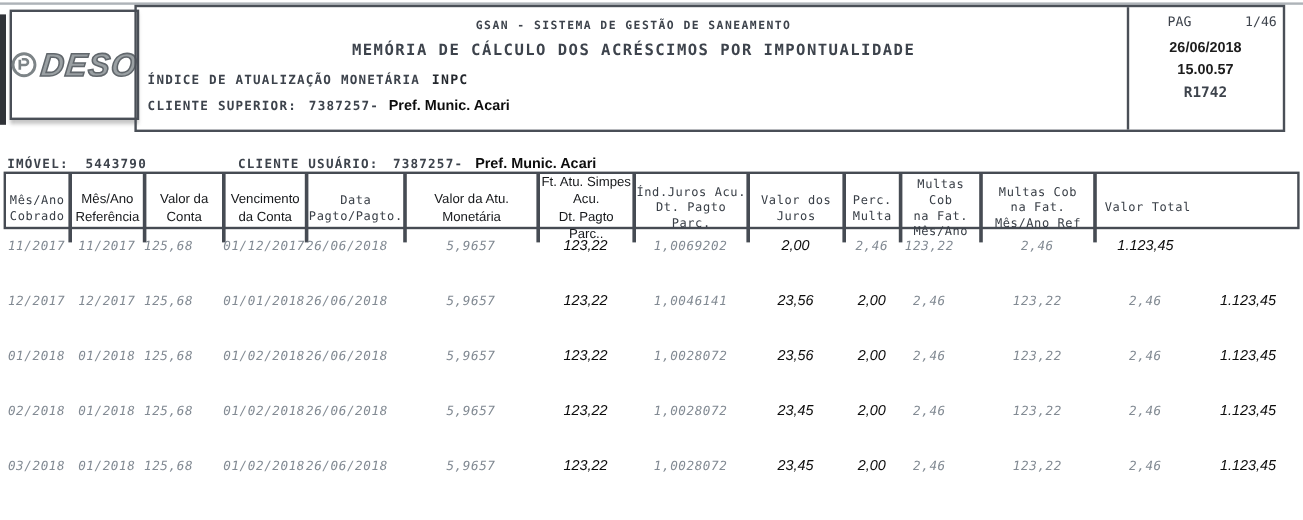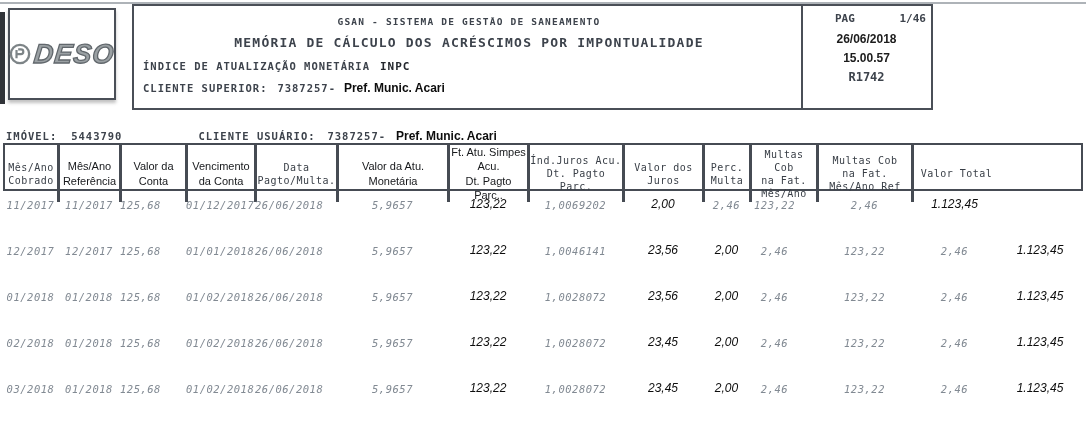"GSAN - SISTEMA DE GESTÃO" .header-box { left: 132px -> 112px; width: 801px -> 959px }
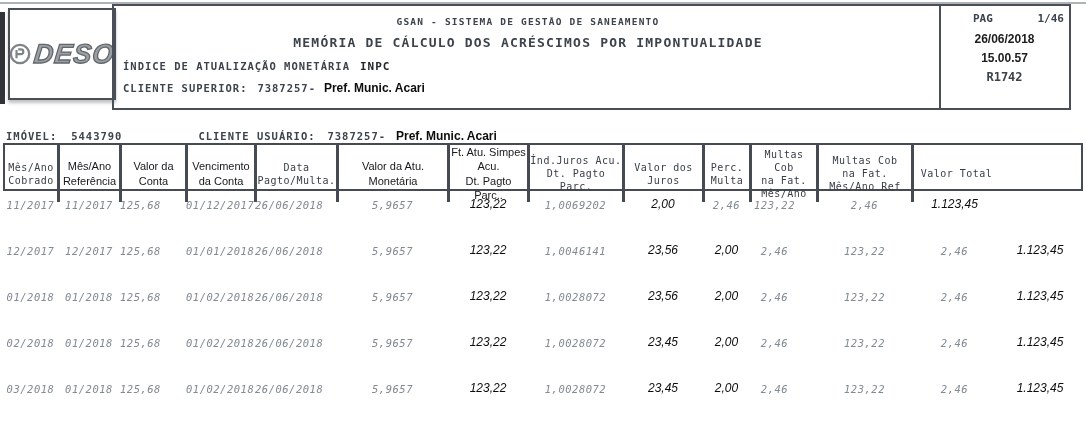"PAG" .pag-line span { font-weight: bold -> normal }
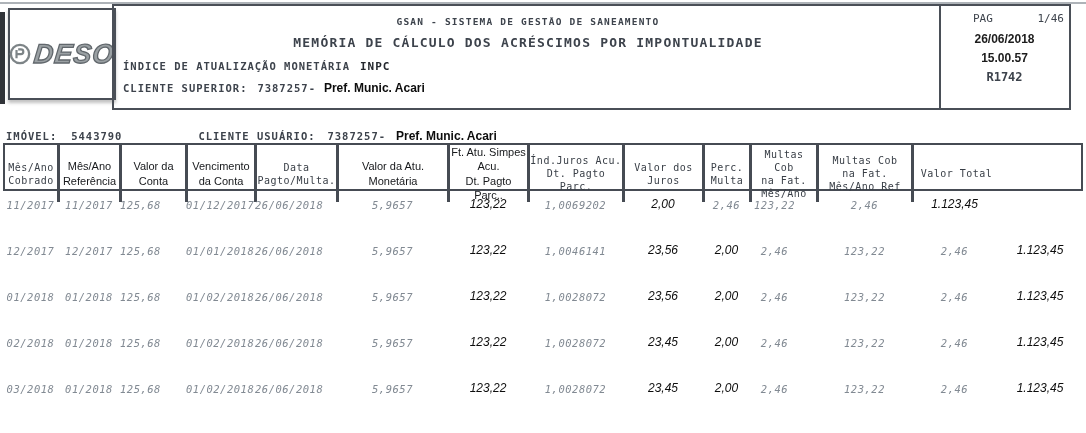"Data" div.th { text: Pagto/Multa -> Pagto/Pagto }
